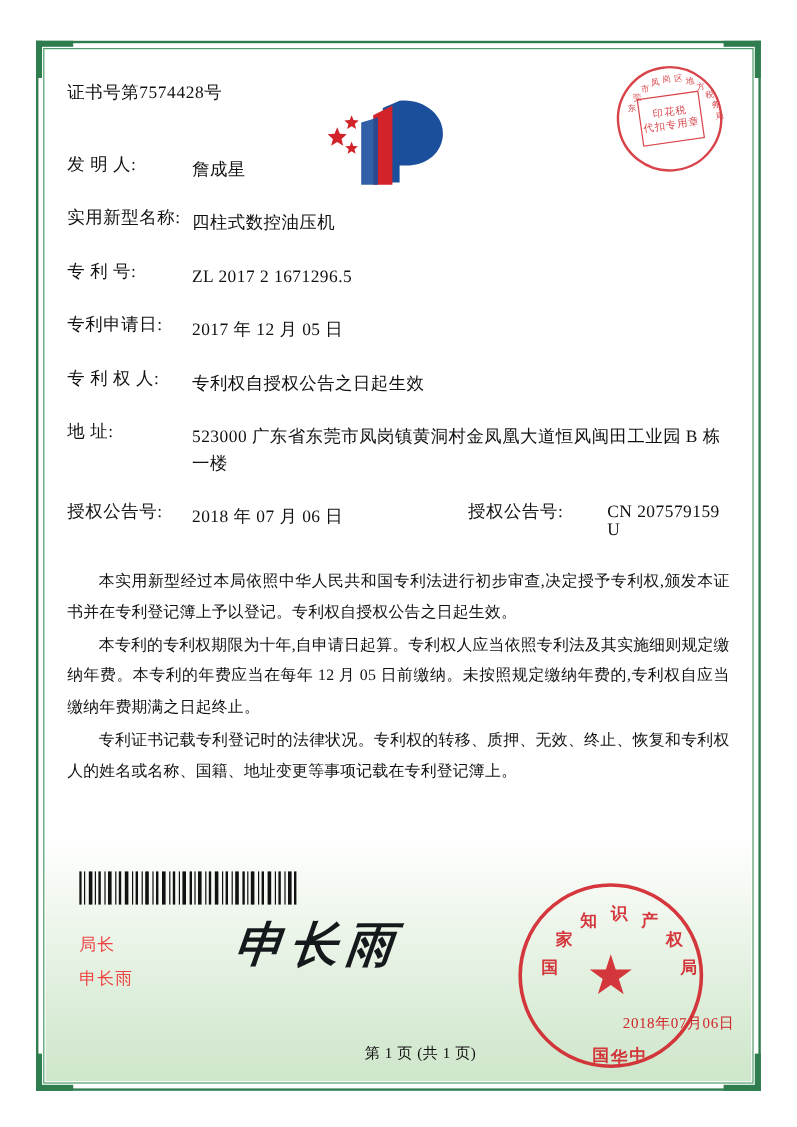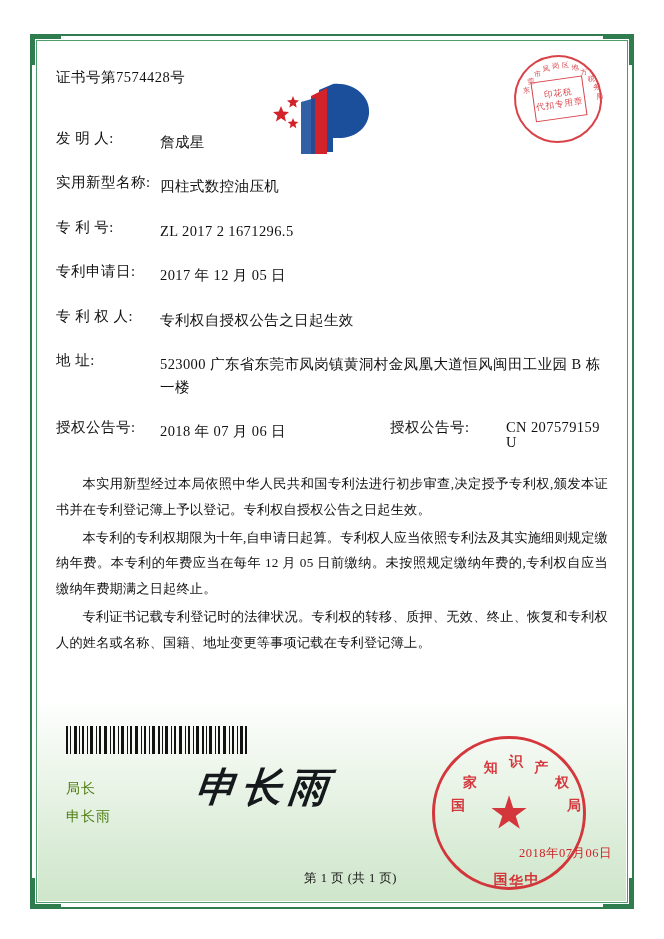"局长" .sig-label { color: #4d7c0f -> #ef4444 }
